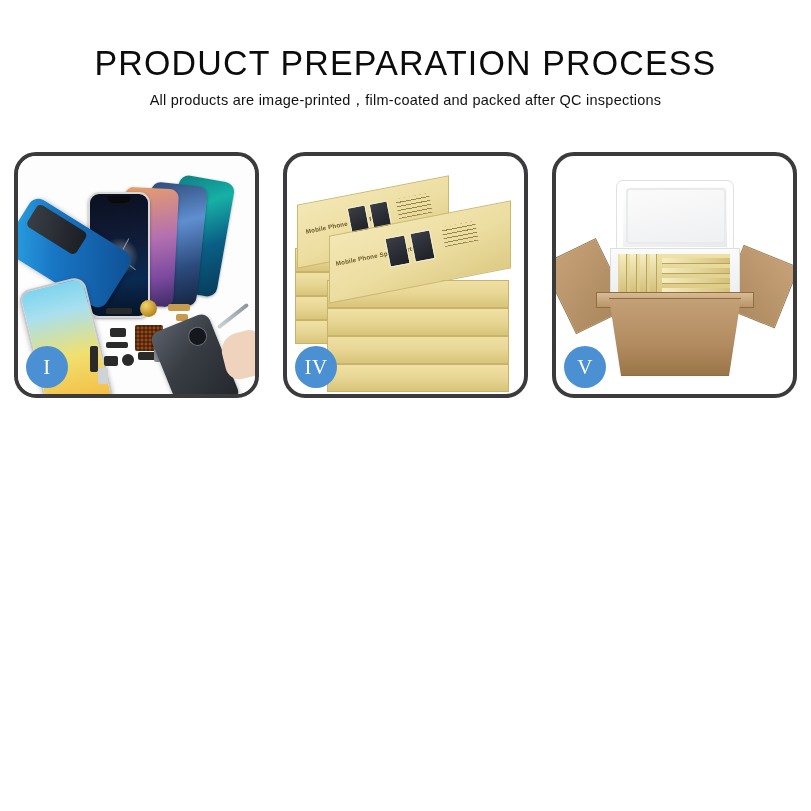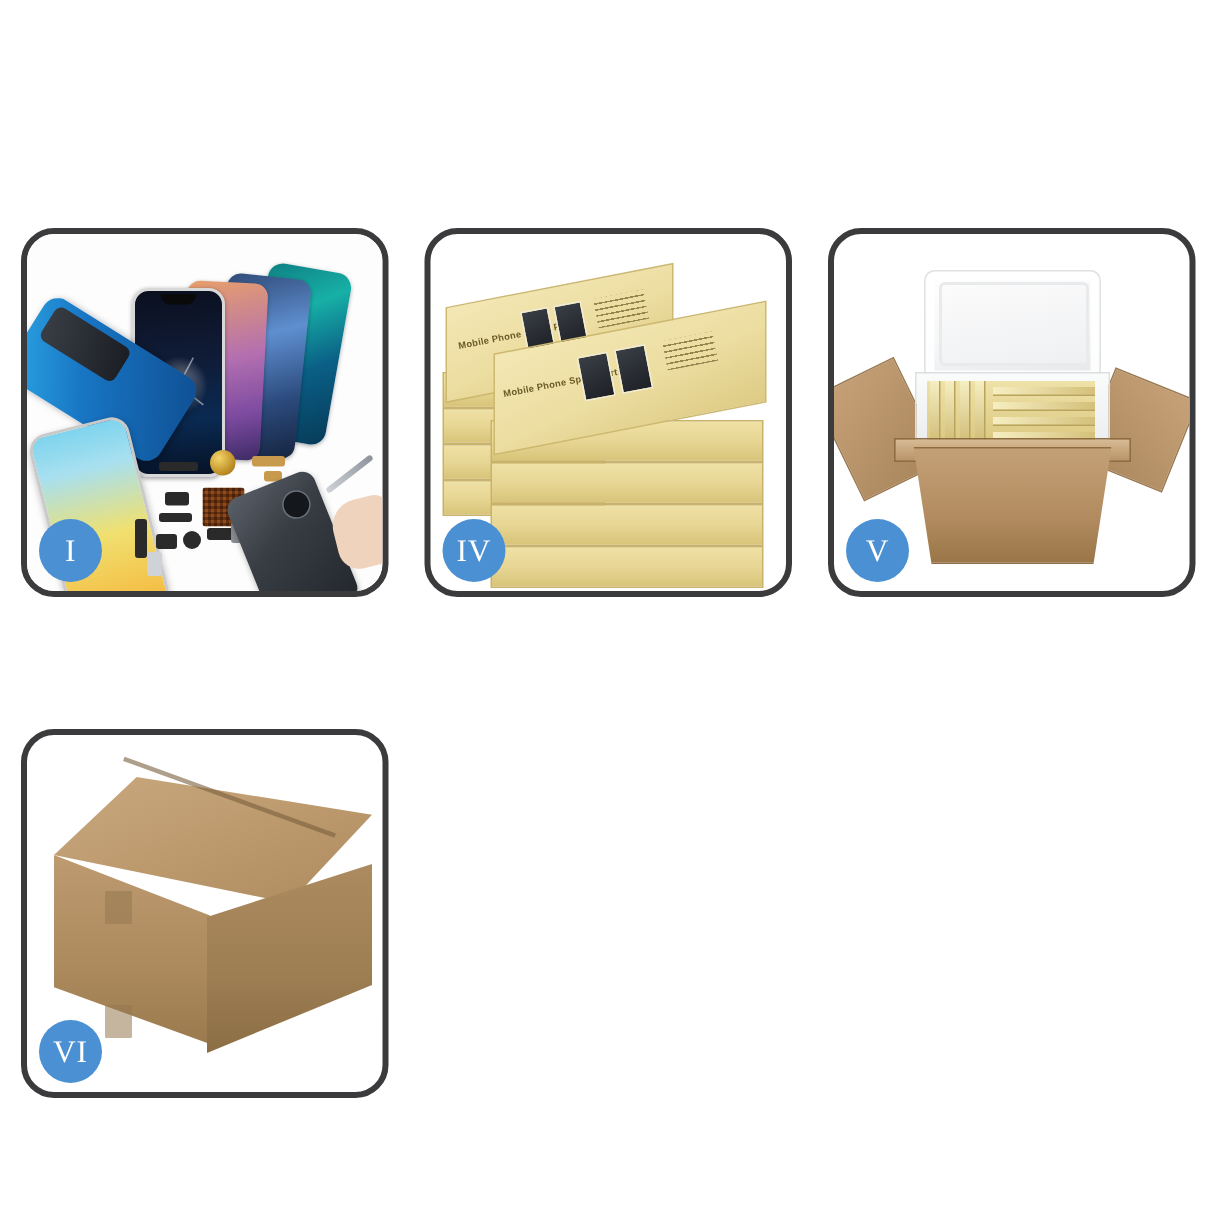"PRODUCT PREPARATION PROCESS" div.header { html: none -> <div> <div>PRODUCT PREPARATION PROCESS</div> <div>All products are image-printed，film-coated and packed after QC inspections</div> </div> }
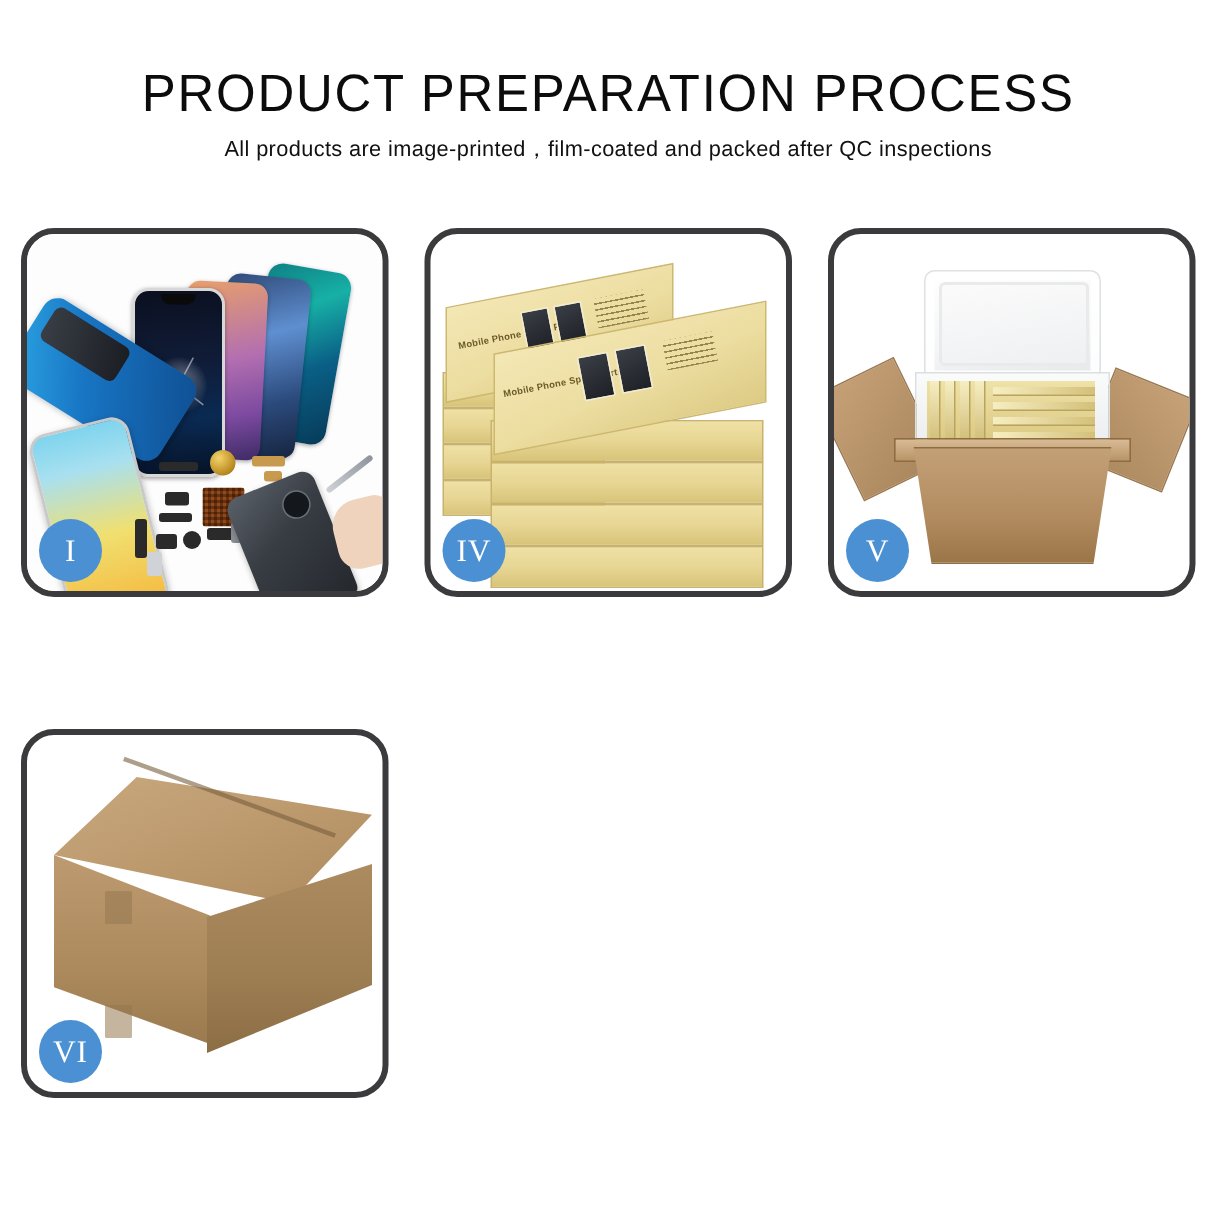"VI" div.card { html: <div> <div> <div></div> <div></div> <div></div> <div></div> <div></div> <div></div> </div> <div>VI</div> </div> -> none }
